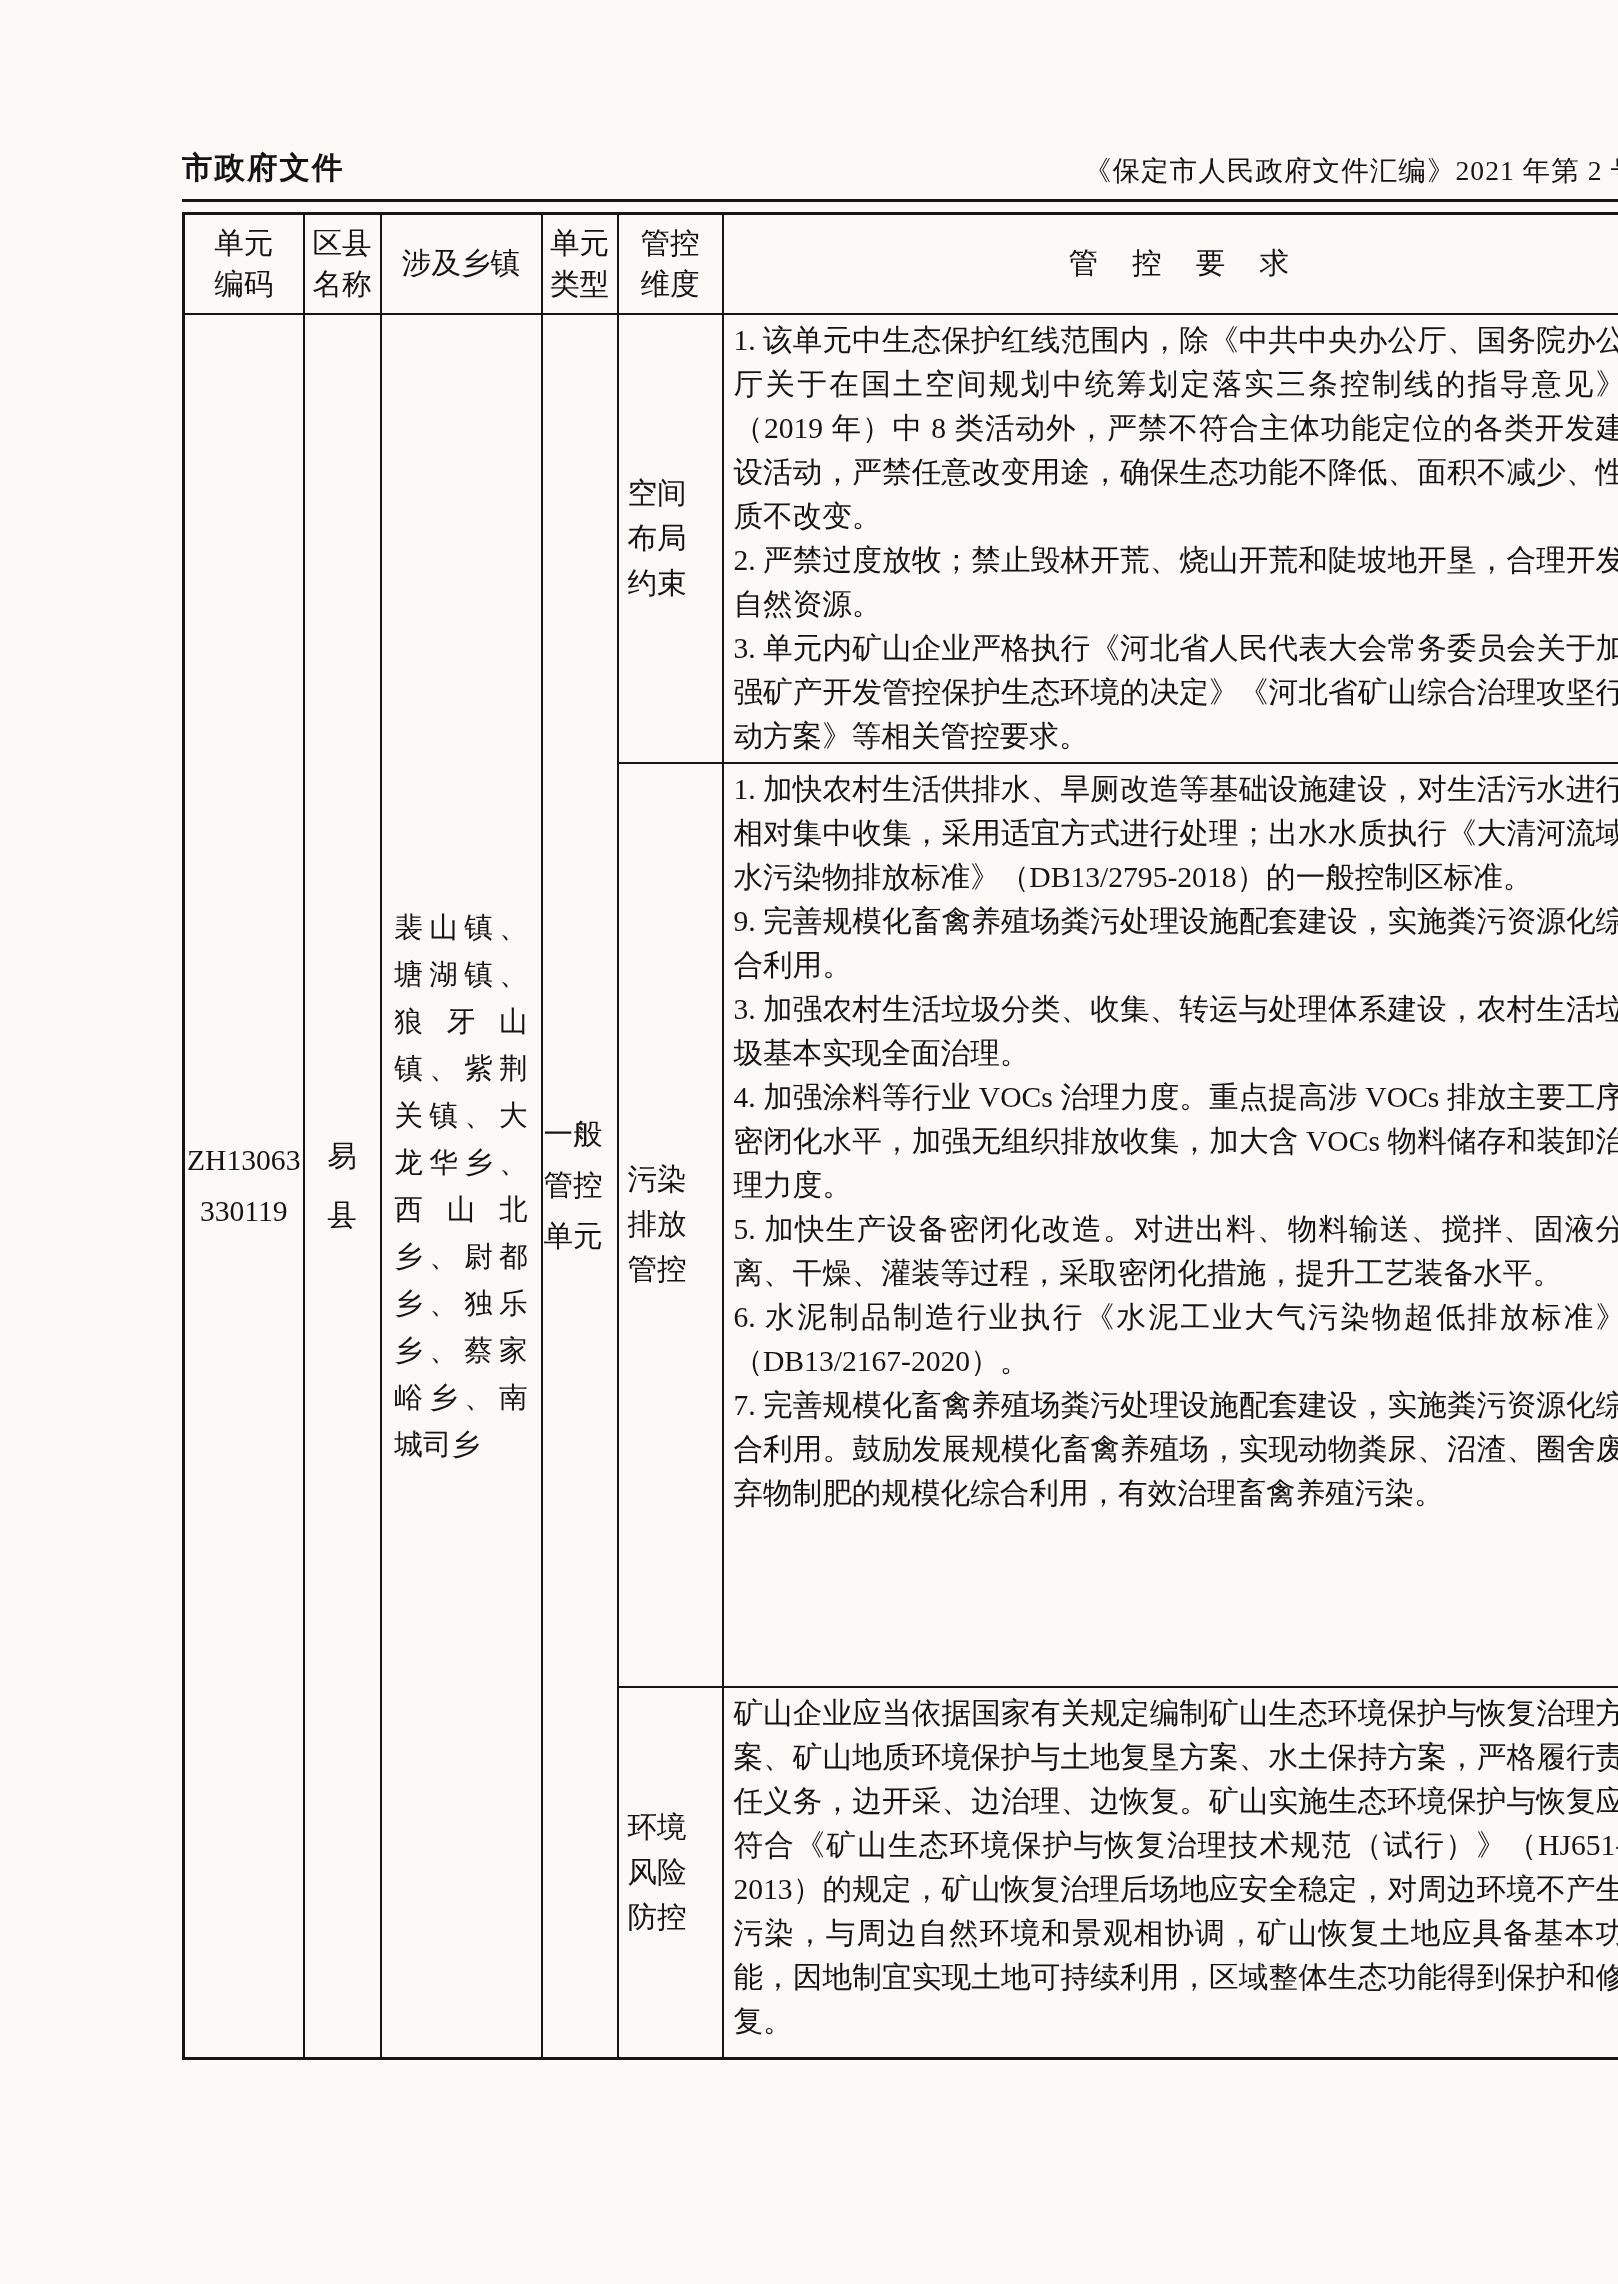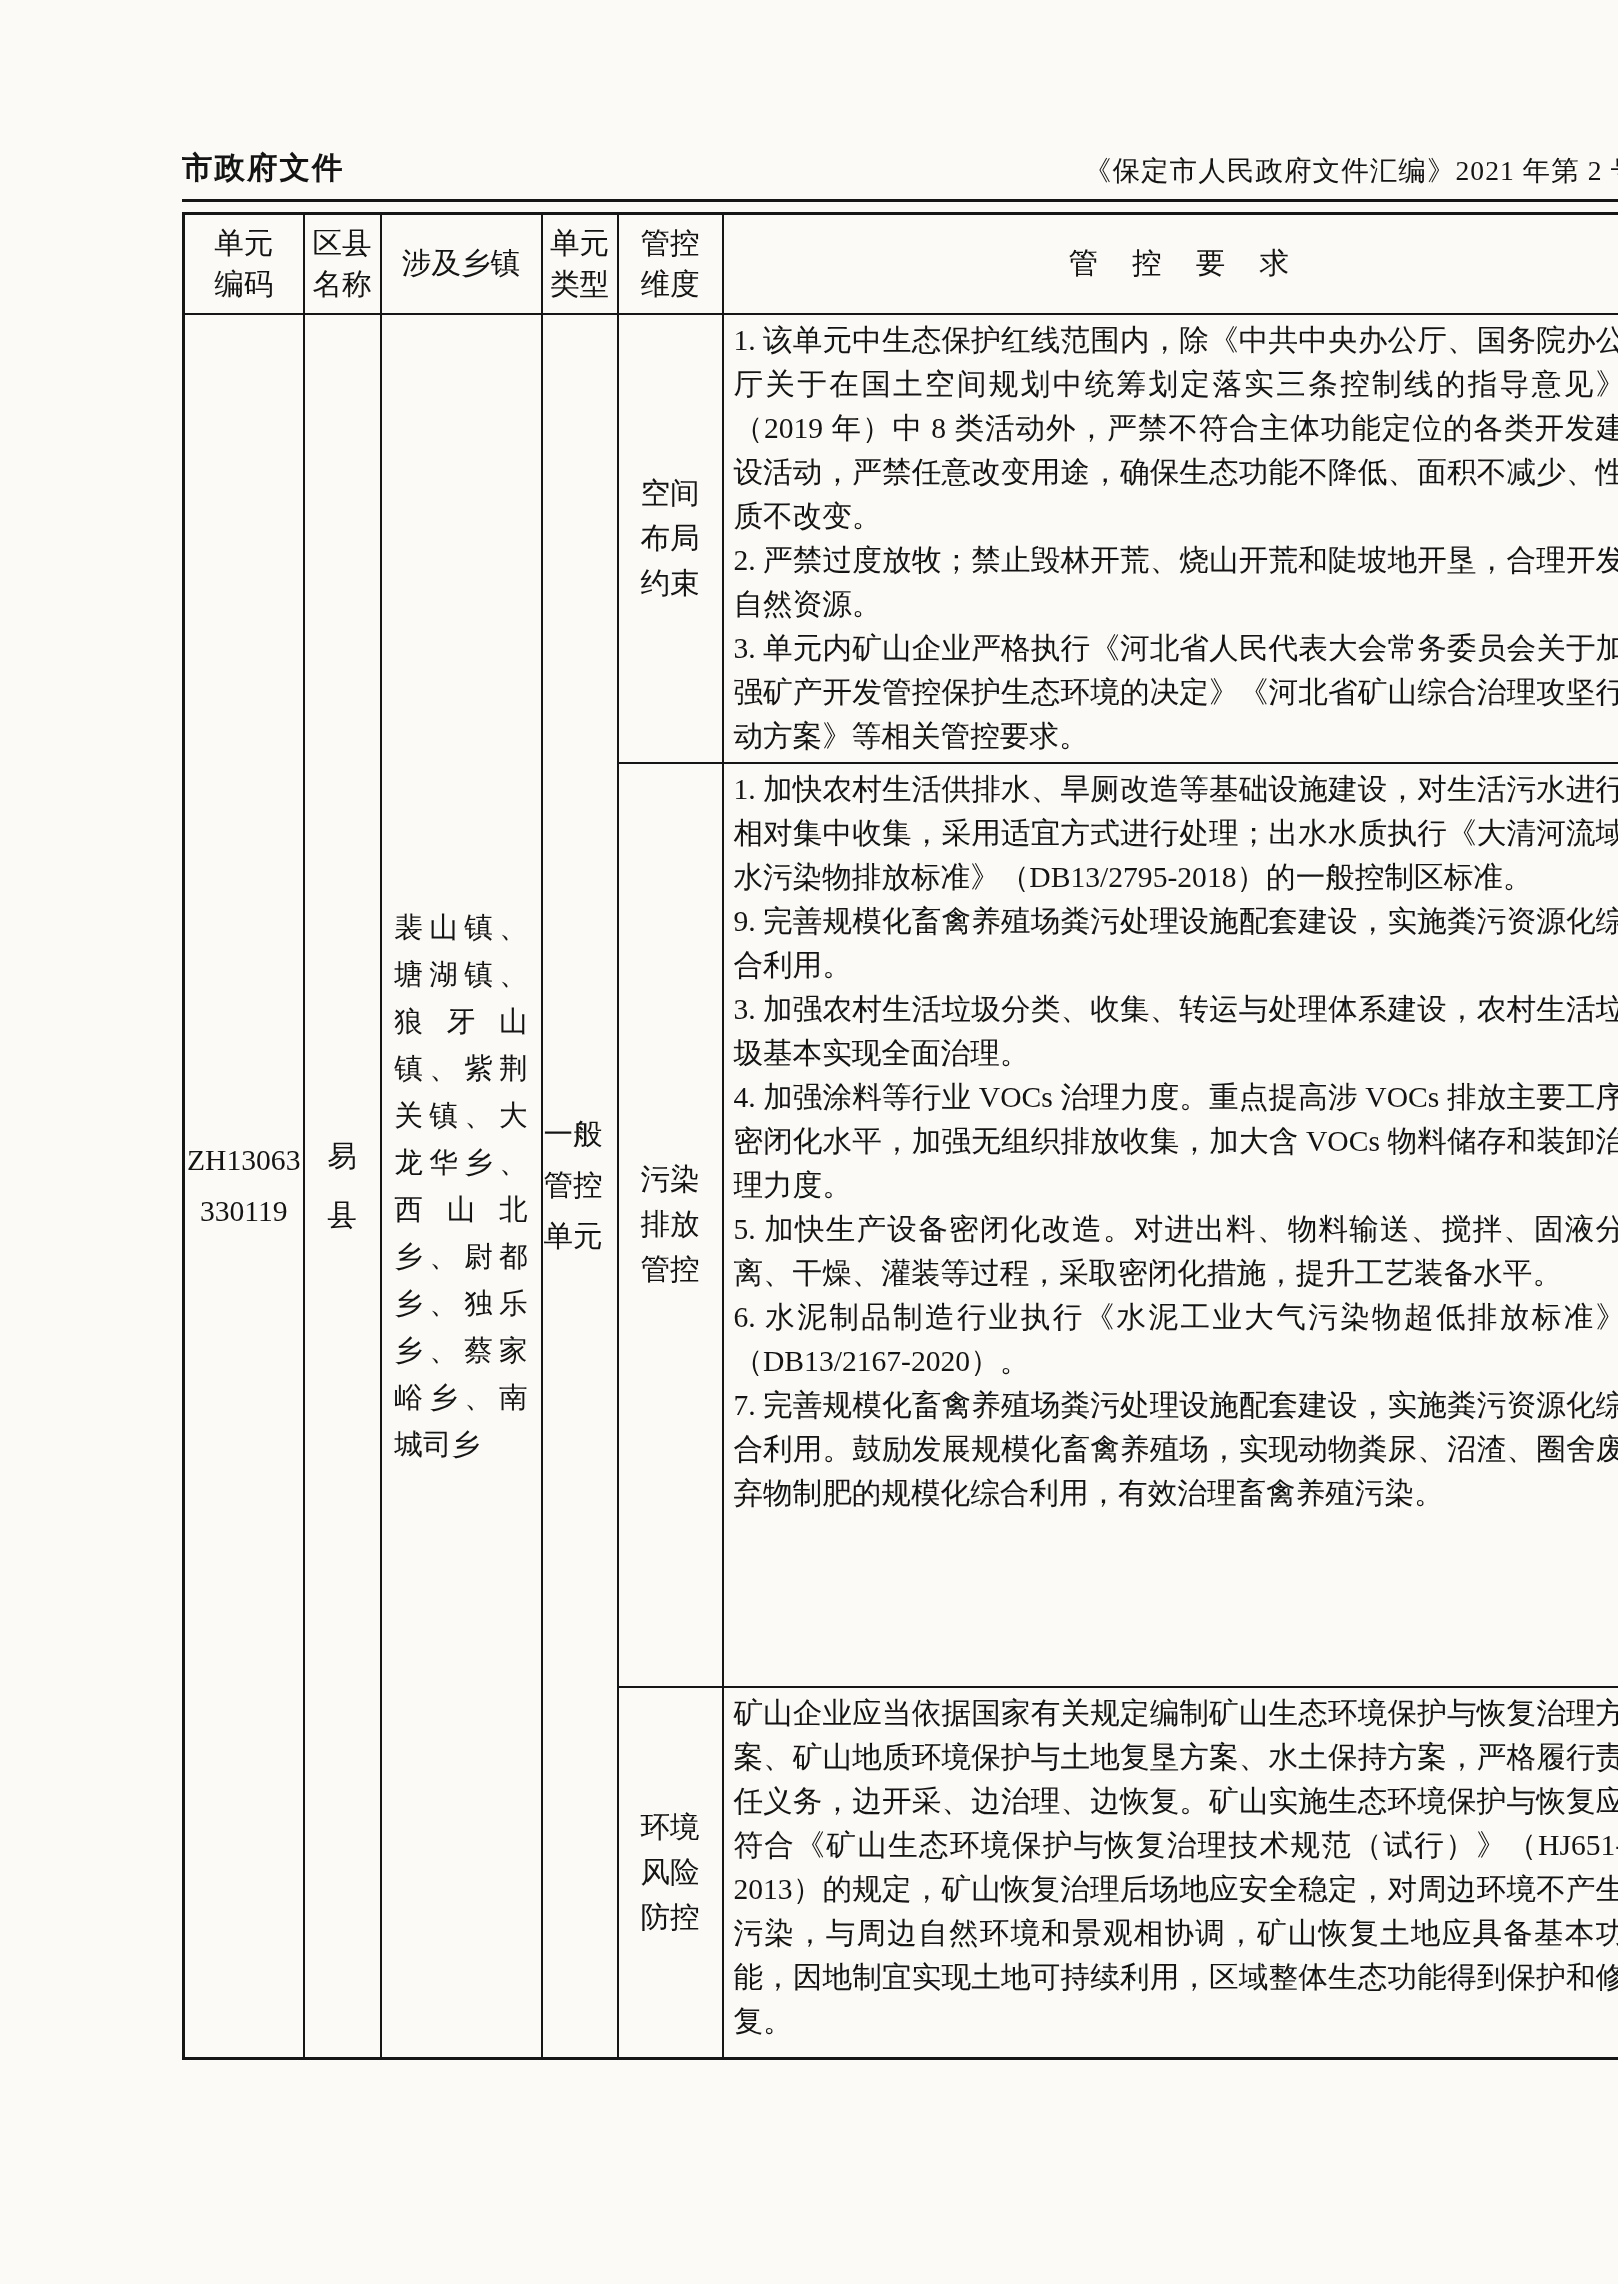"空间布局约束" td.cell-dim { text-align: center -> none }
